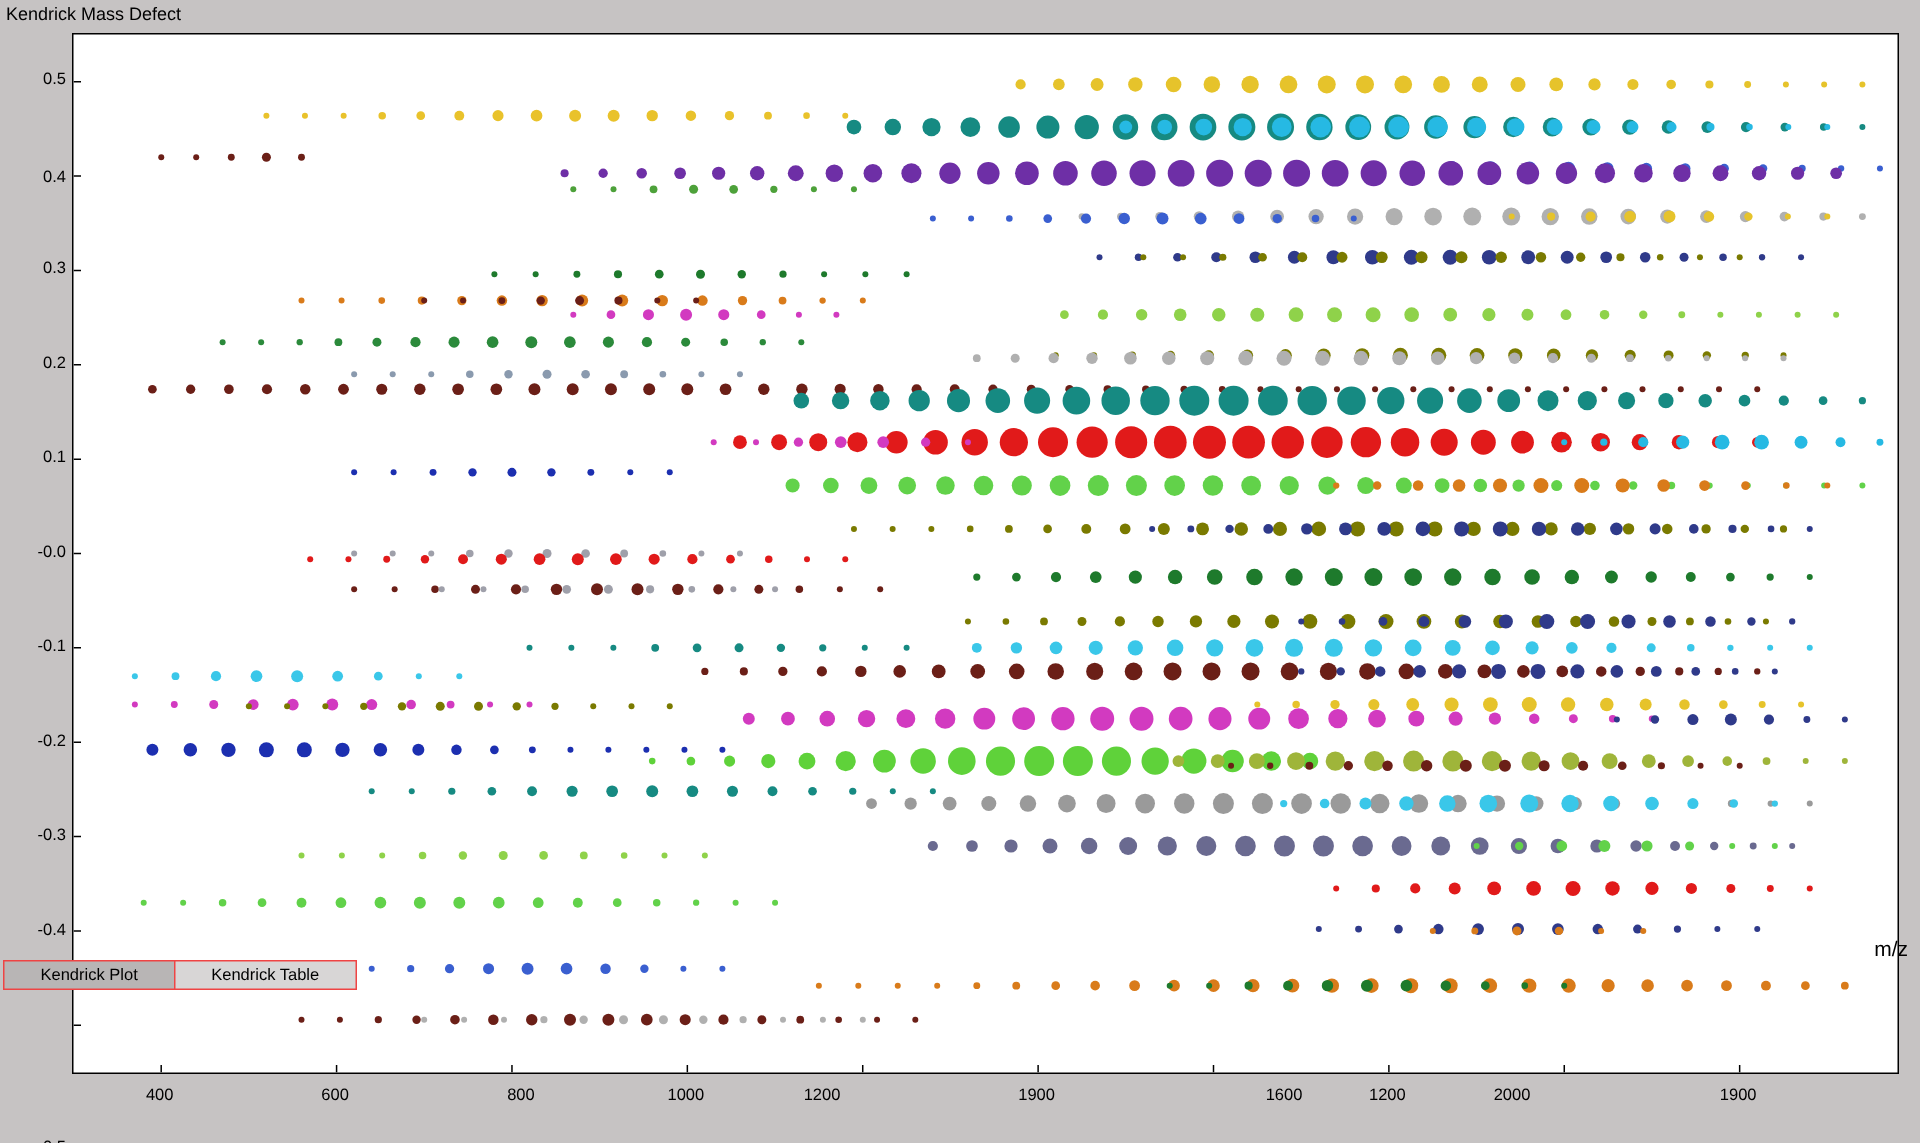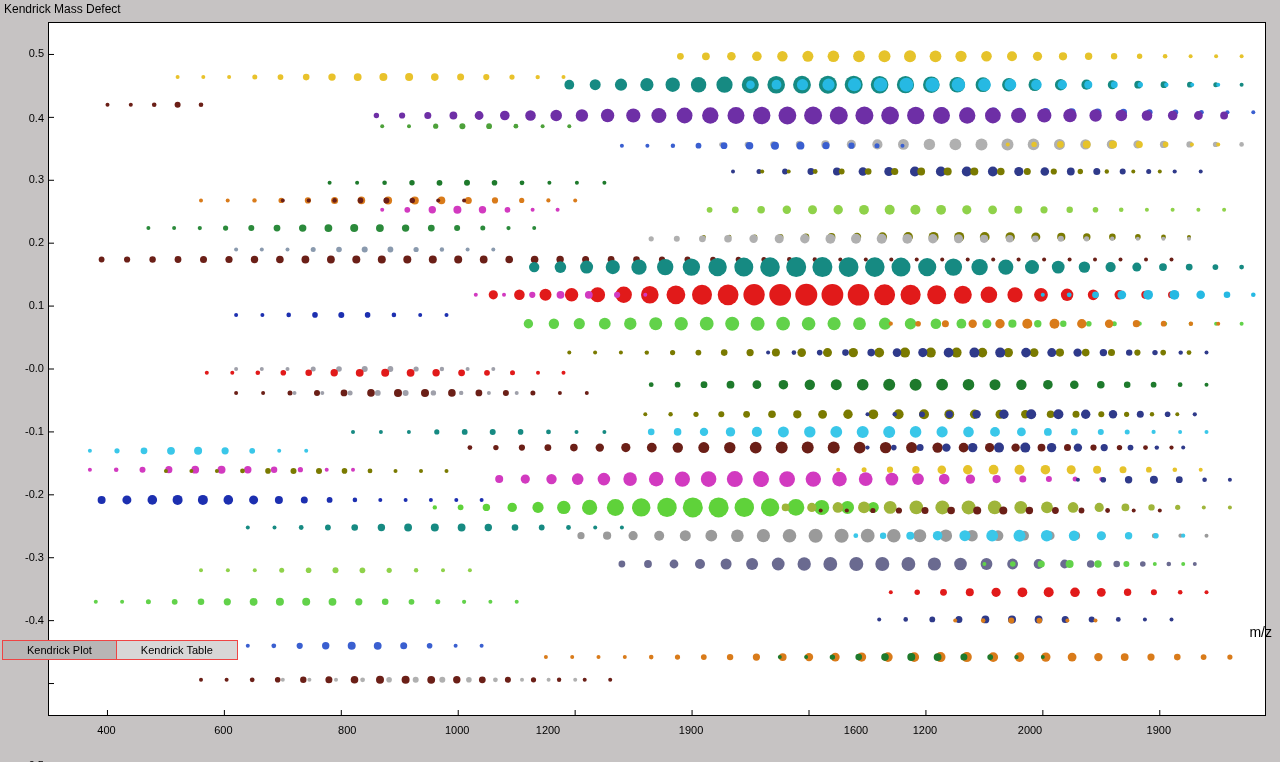"2000" div.xtick { left: 1030px -> 1008px }
